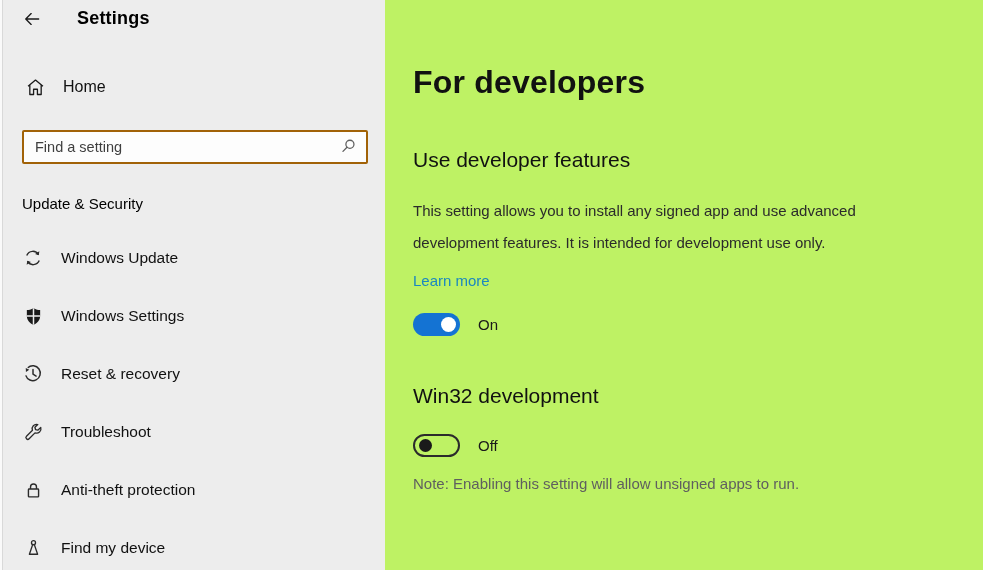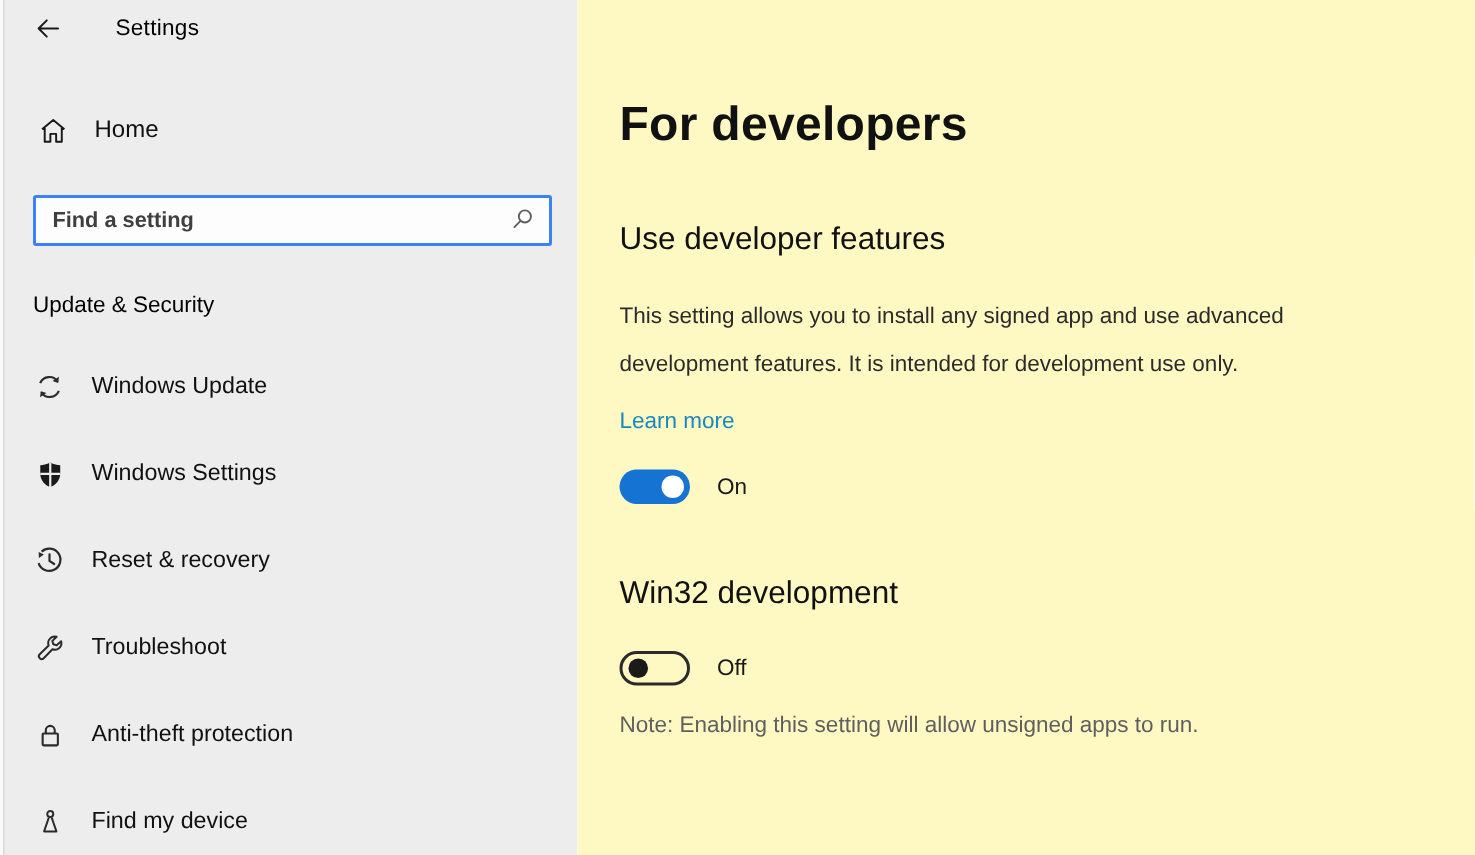"Settings" .app-title { font-size: 15px -> 18px; font-weight: 400 -> 700 }
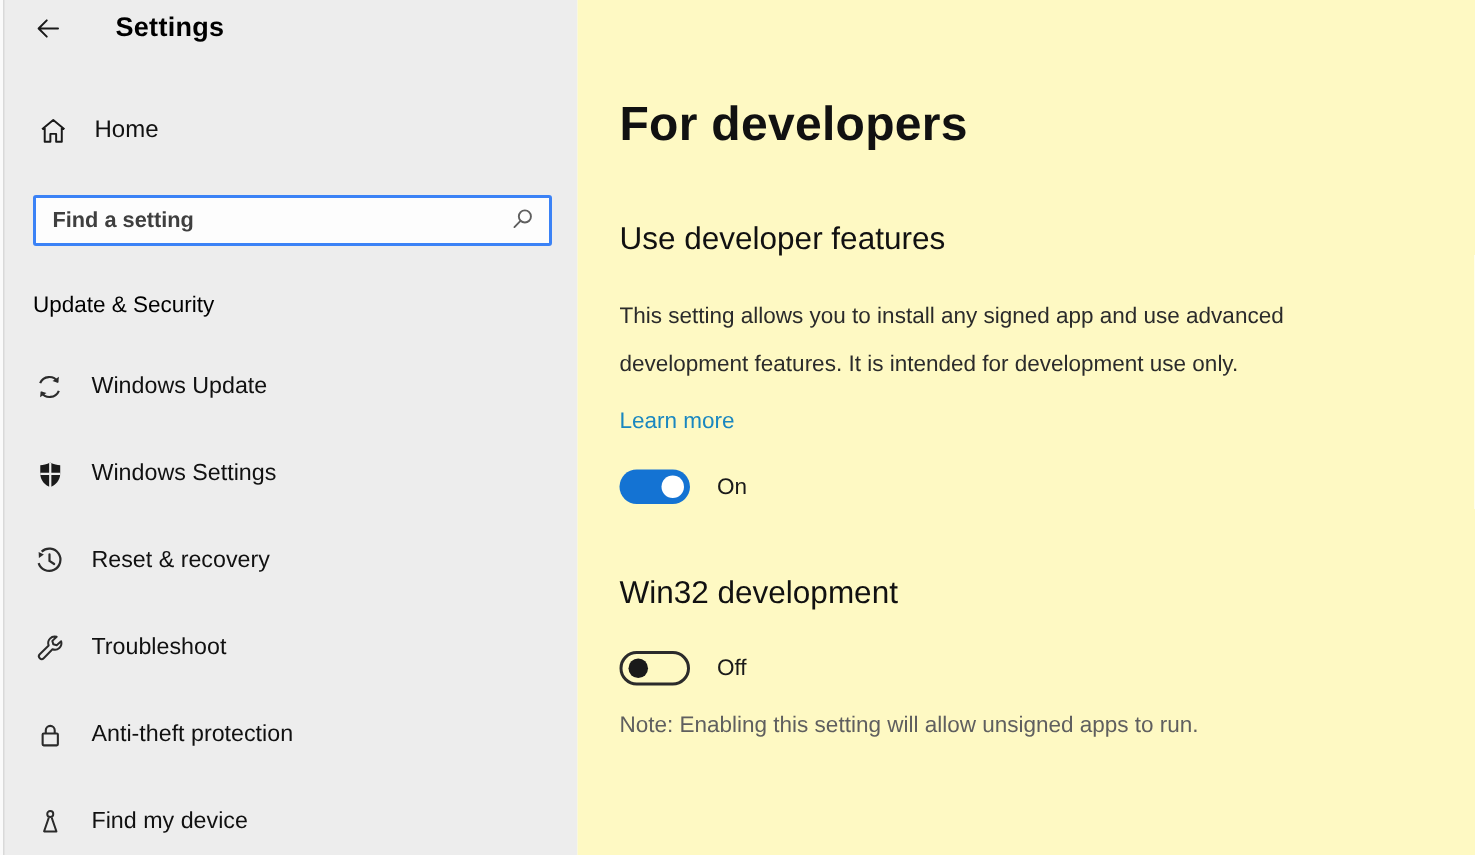"For developers" .main { background: #fef9c3 -> #bef264 }
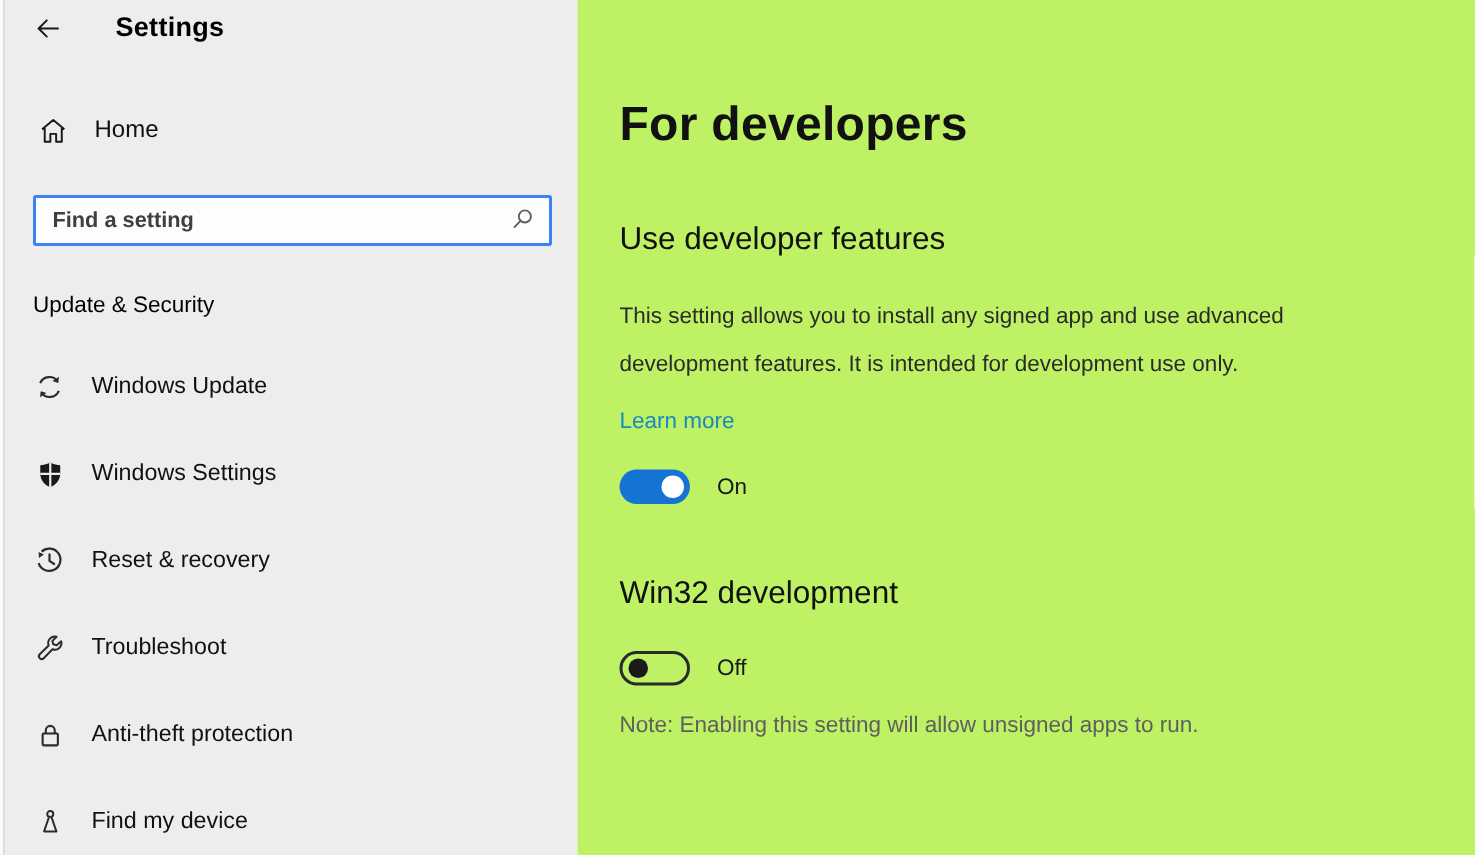"Find a setting" .searchbox input { border: 2px solid #3b82f6 -> 2px solid #a16207; font-weight: bold -> none }
